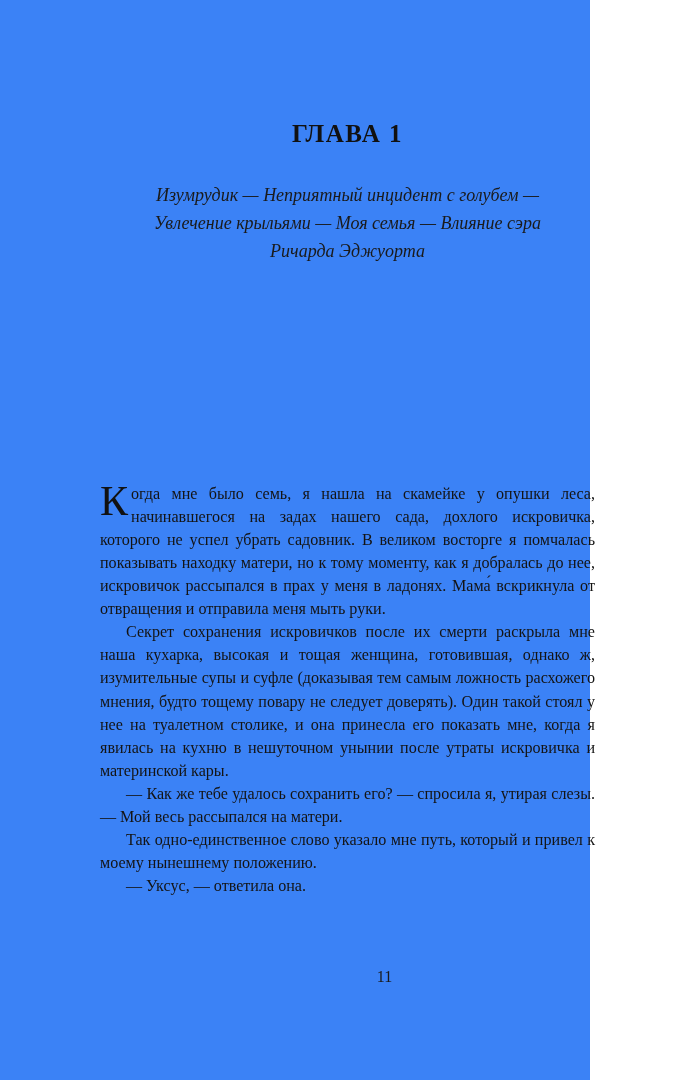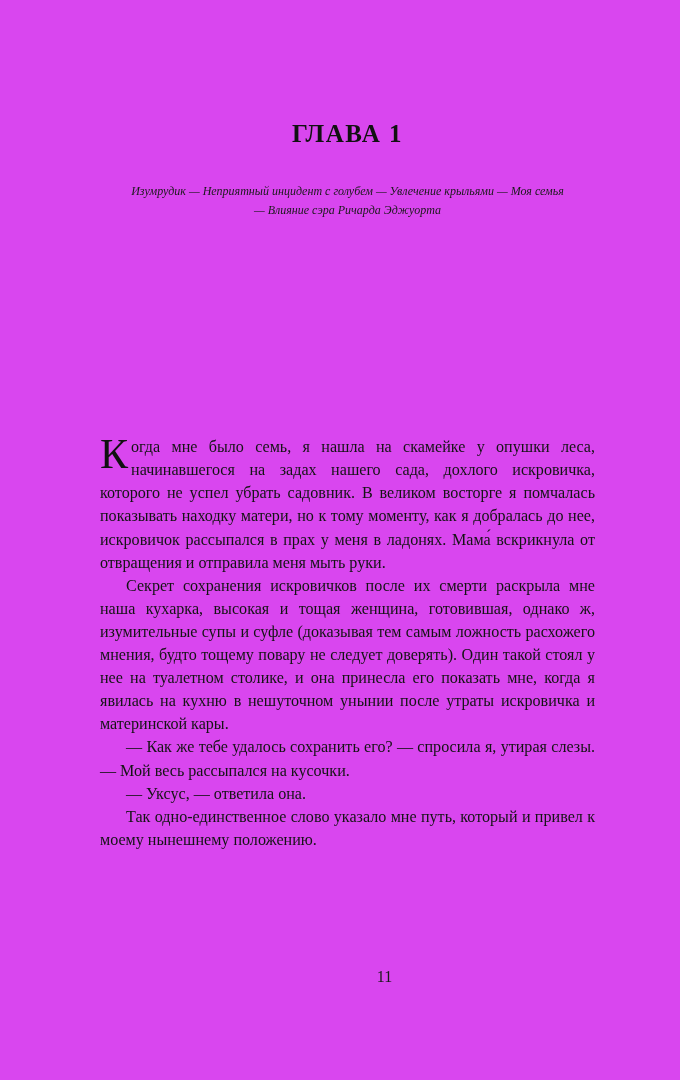"ГЛАВА 1" .page { background: #d946ef -> #3b82f6; width: 680px -> 590px }
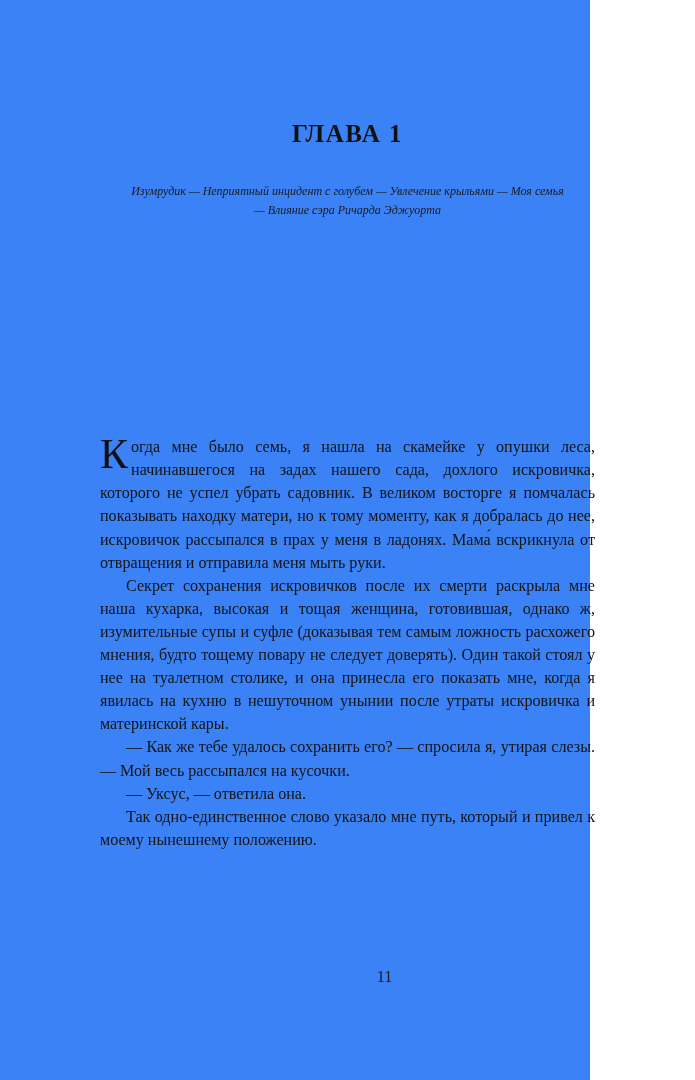"Изумрудик — Неприятный инцидент с" .epigraph { font-size: 12px -> 18px }
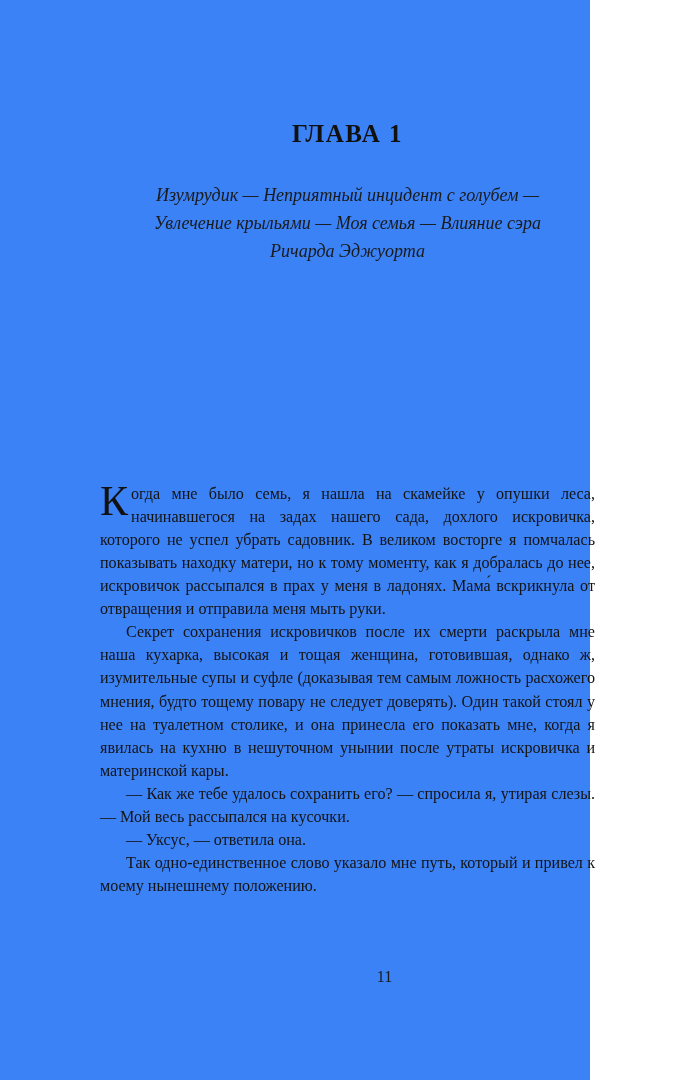"— Как же тебе удалось" p { text: кусочки -> матери }
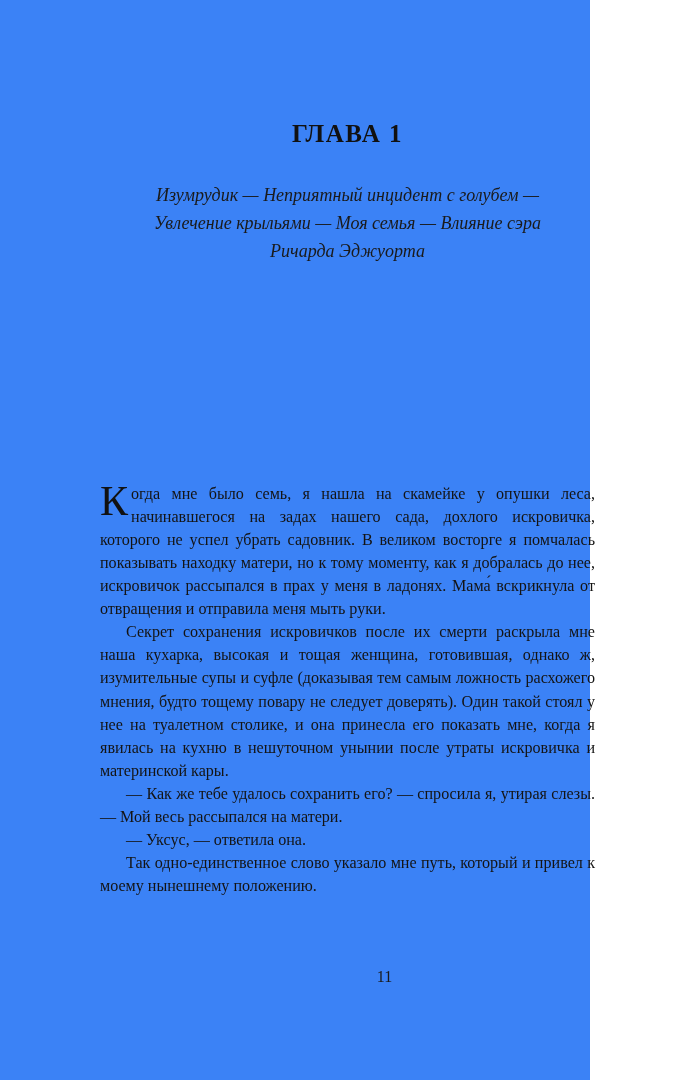"— Уксус, — ответила она." p { order: before "Так одно-единственное слово указало мне" -> after "Так одно-единственное слово указало мне" }
